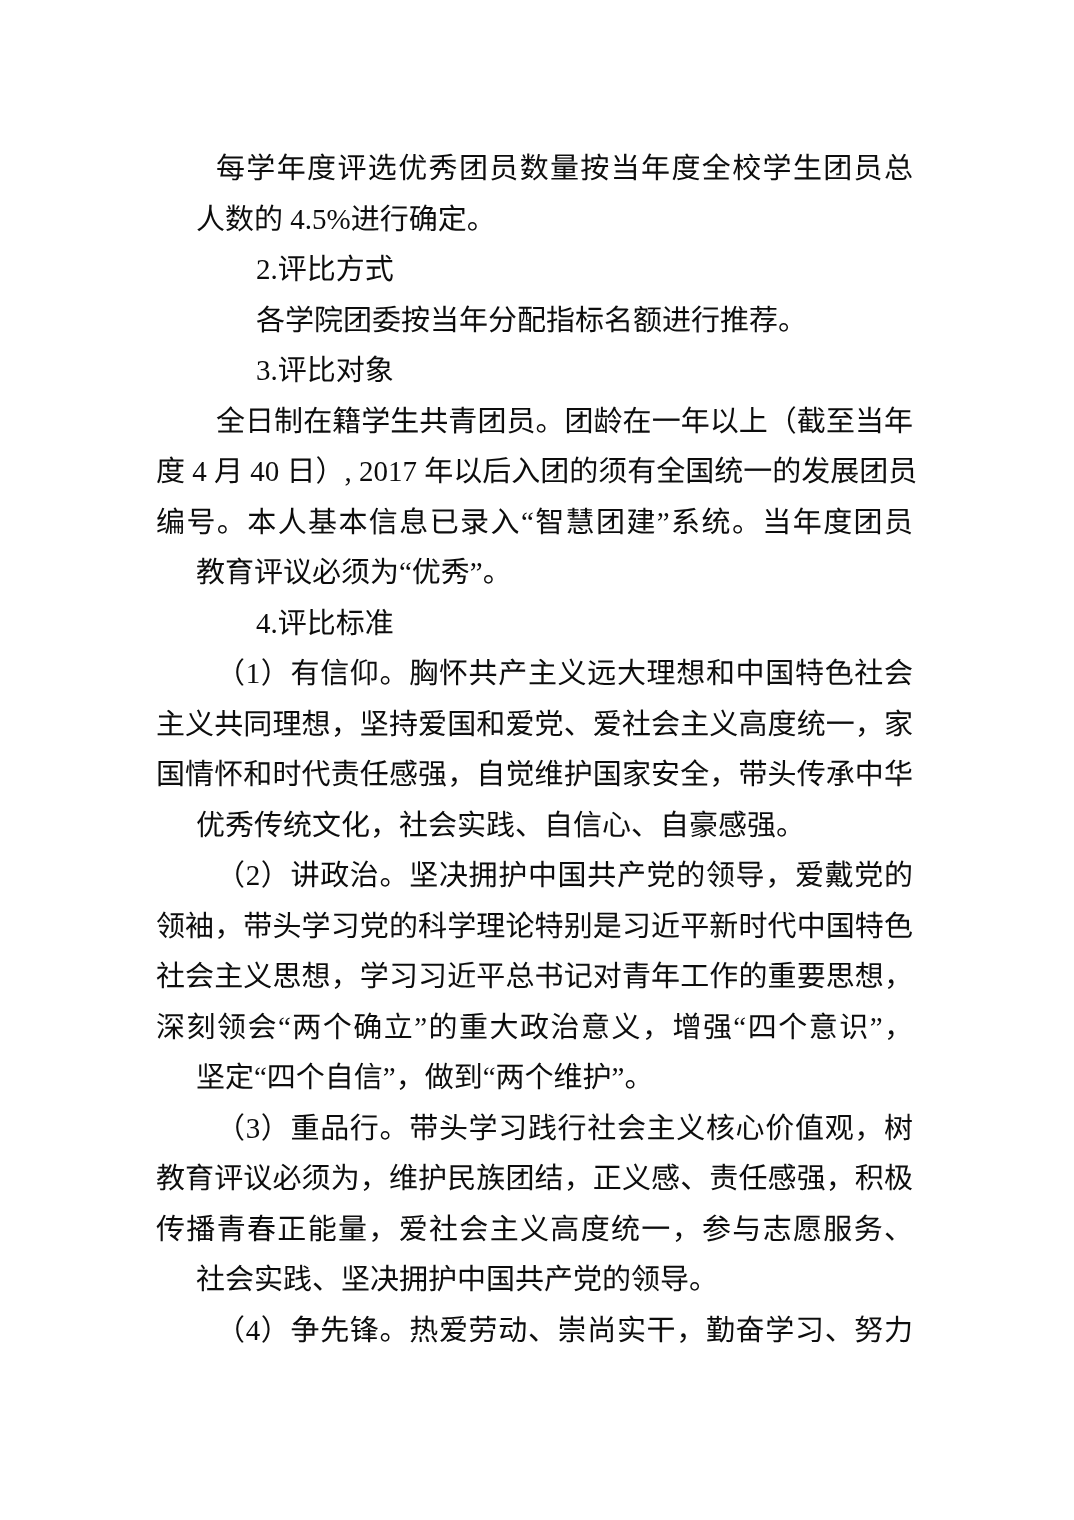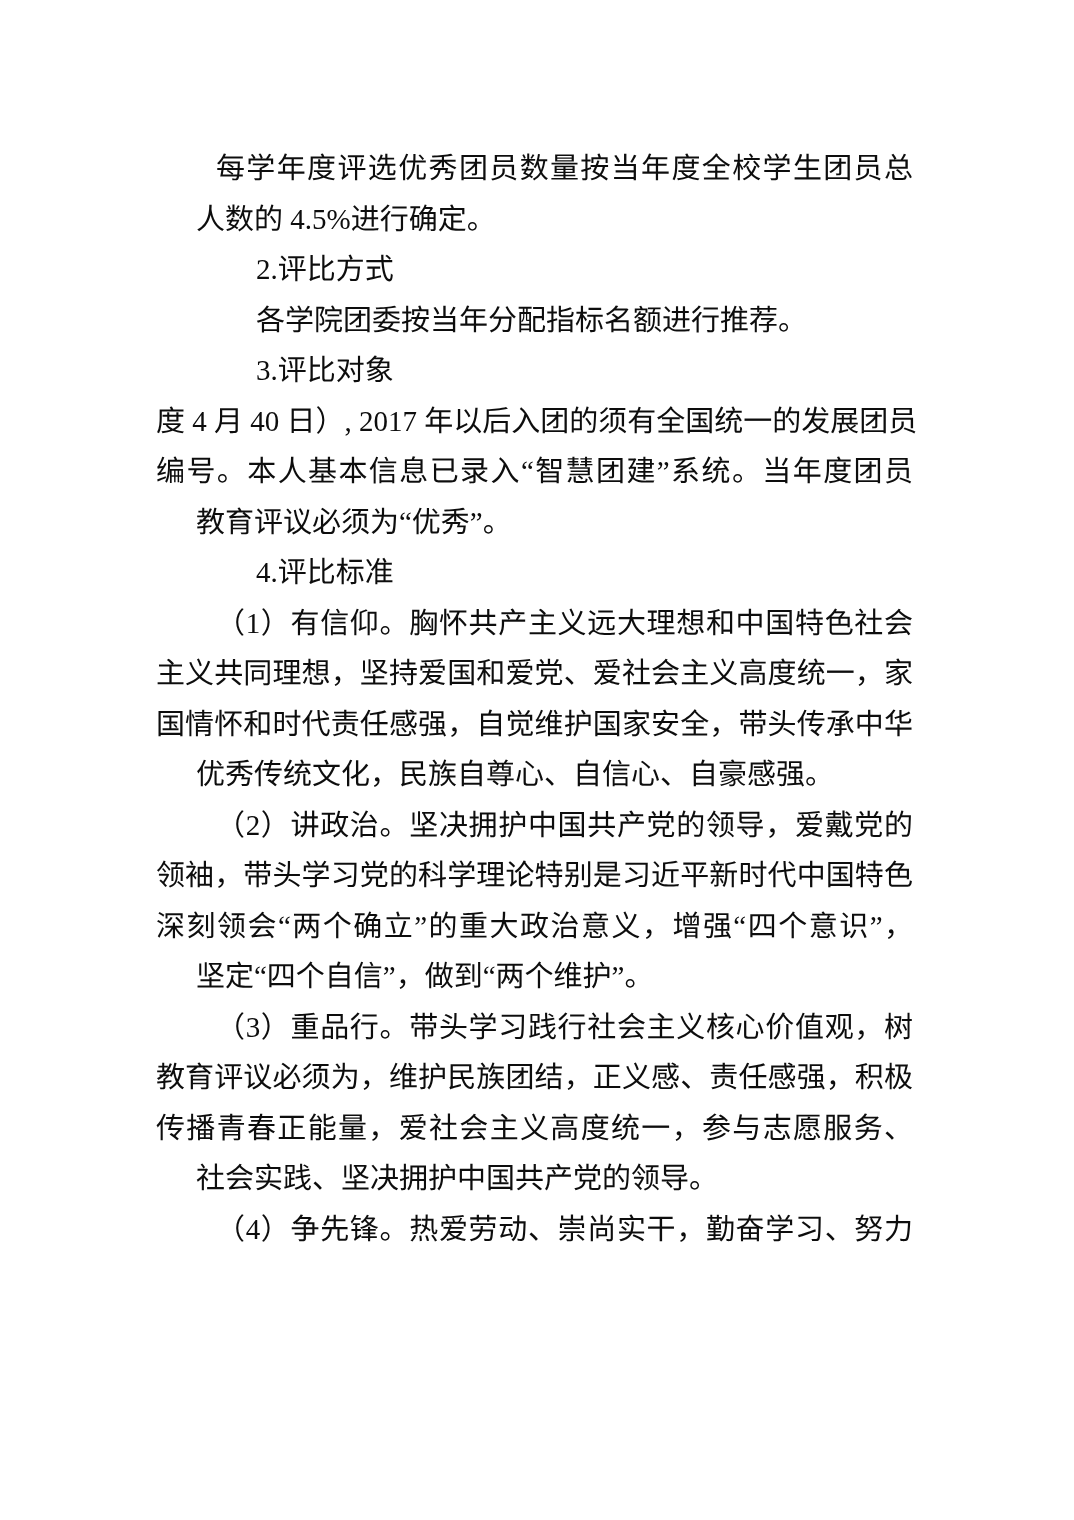"全日制在籍学生共青团员。团龄在一年以上（截至当年" div.line { html: none -> <div>全日制在籍学生共青团员。团龄在一年以上（截至当年</div> }
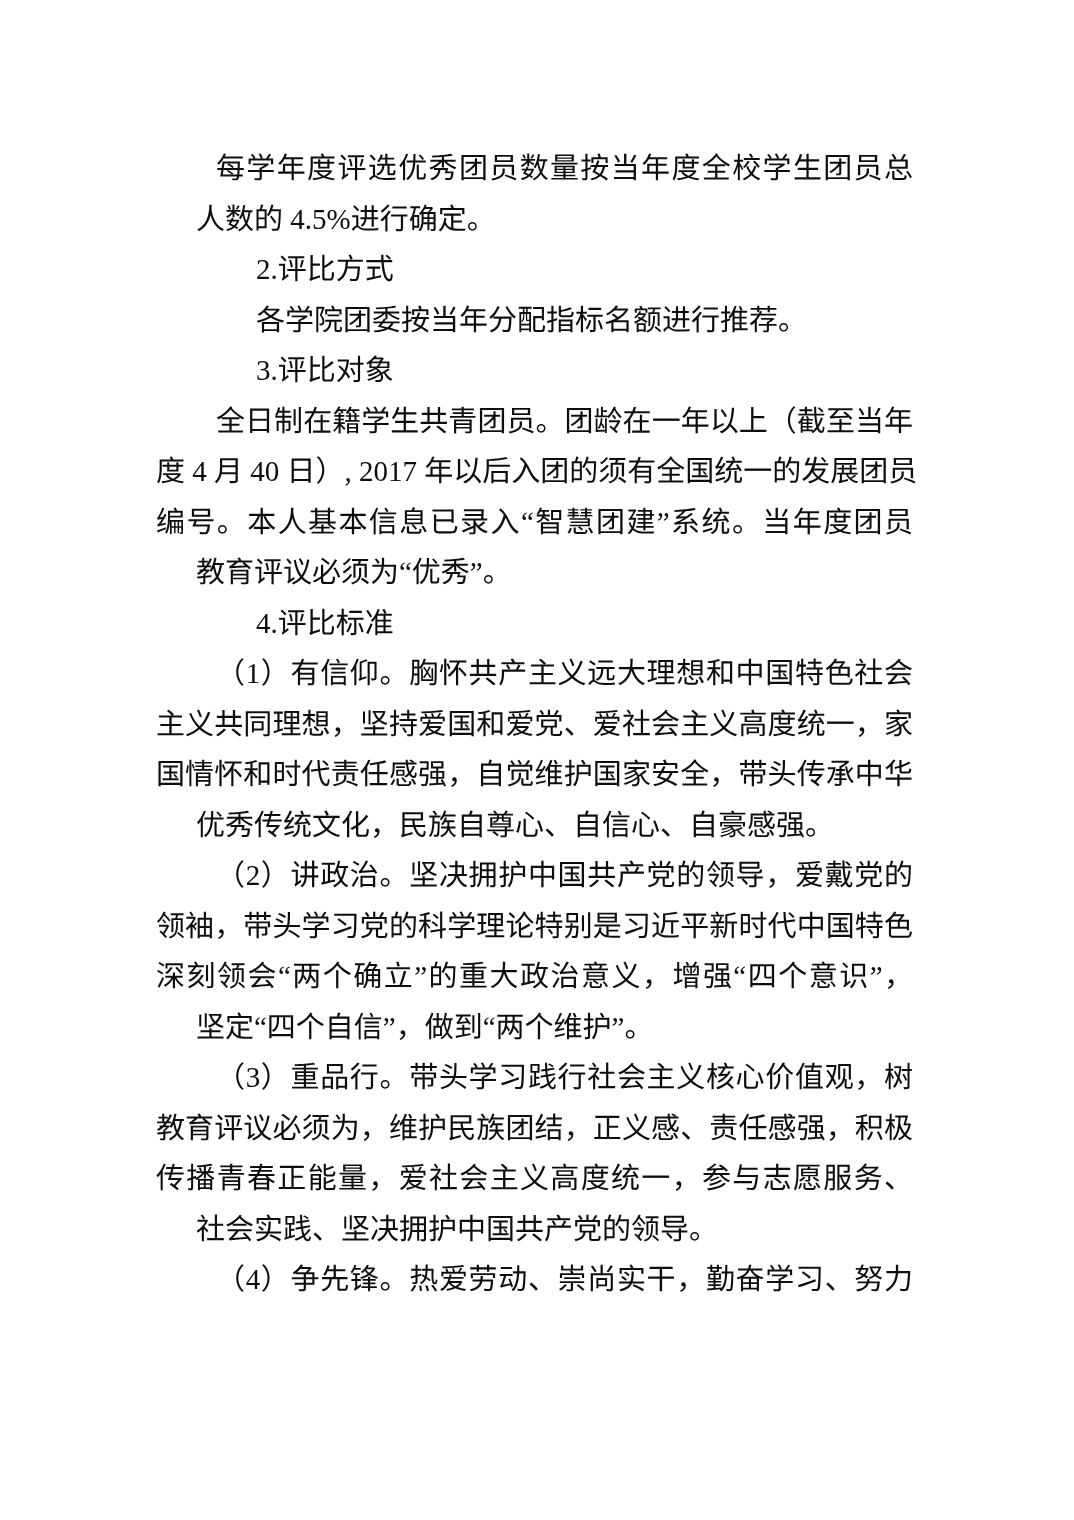"优秀传统文化，民族自尊心、自信心、自豪感强。" div.line { text: 民族自尊心 -> 社会实践 }
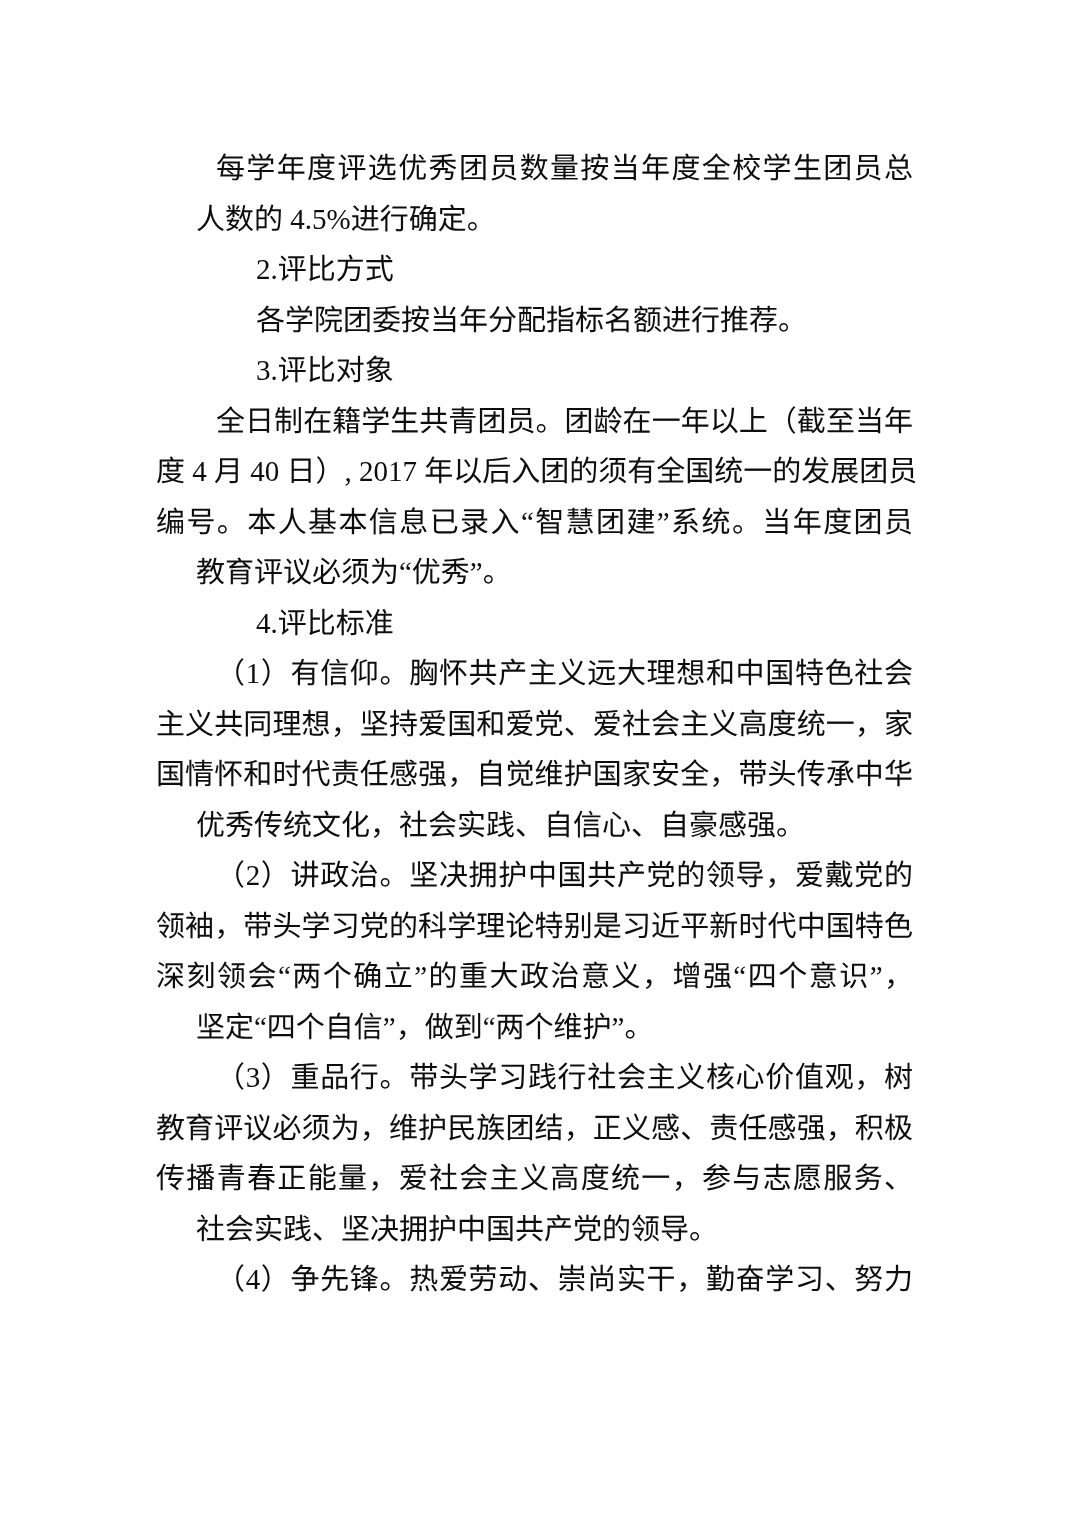"社会主义思想，学习习近平总书记对青年工作的重要思想，" div.line { html: none -> <div>社会主义思想，学习习近平总书记对青年工作的重要思想，</div> }
